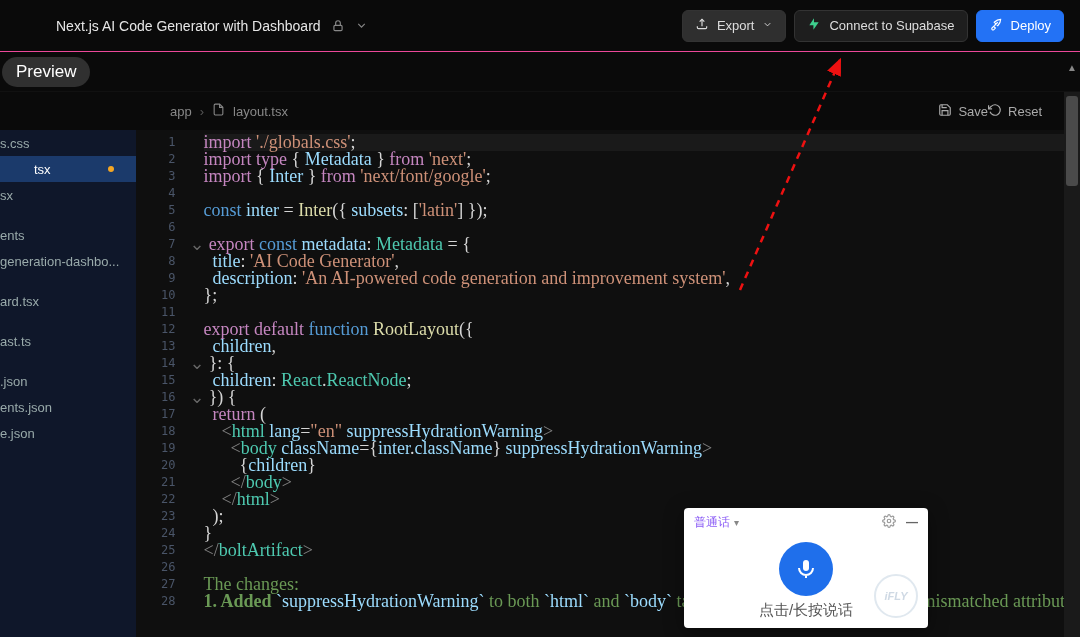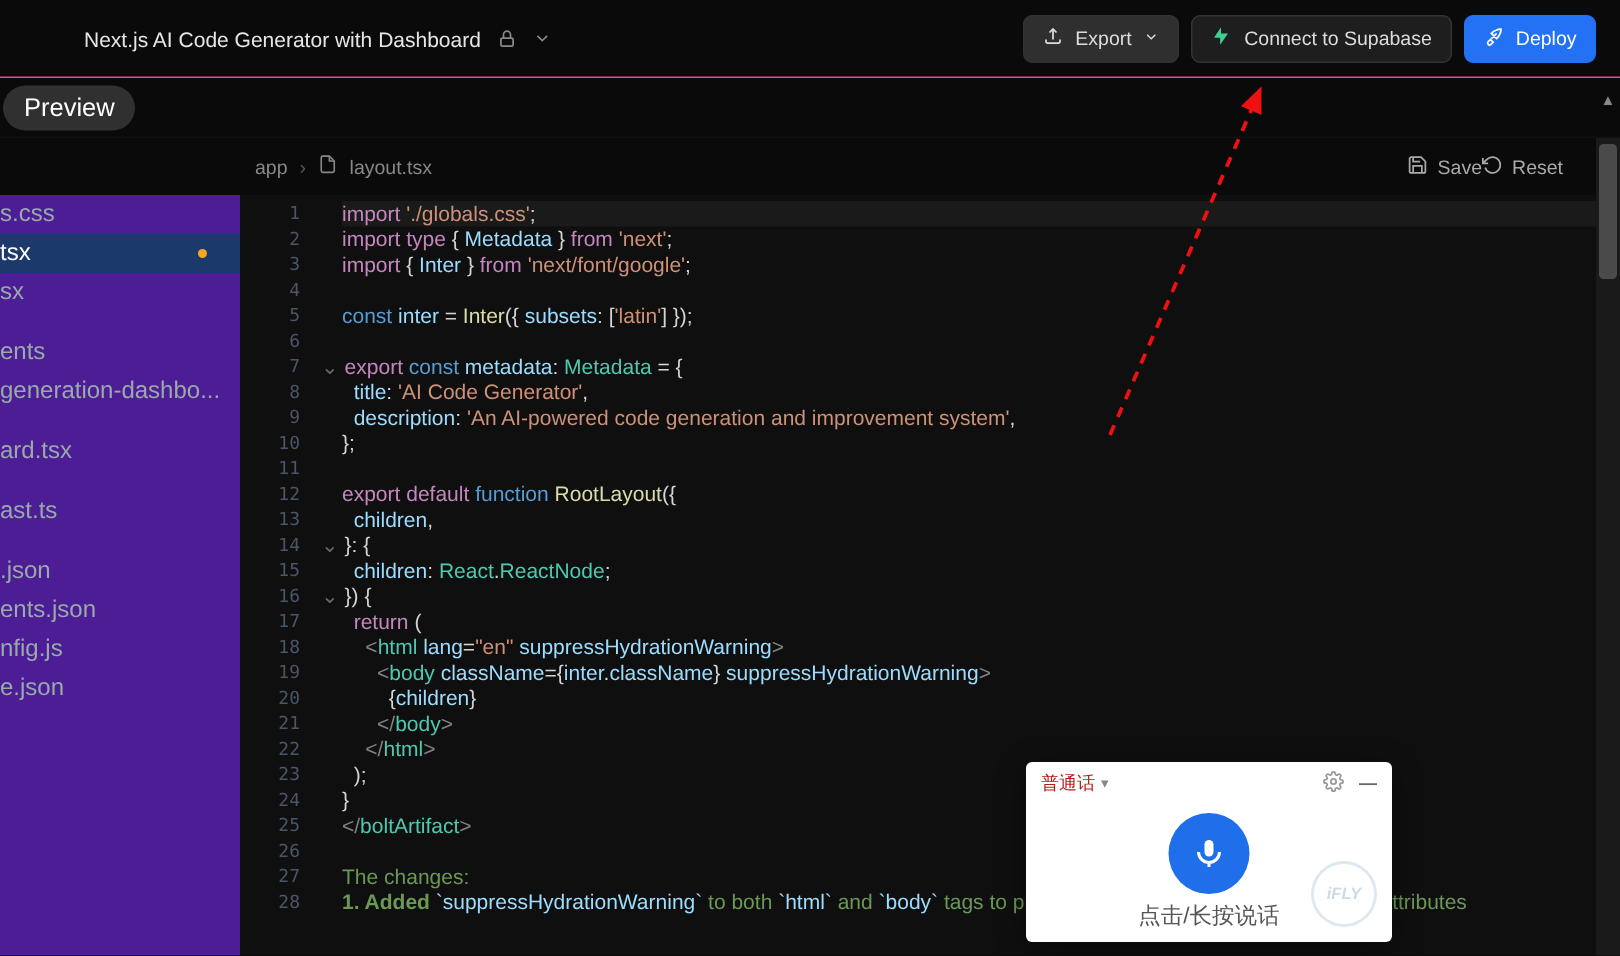"s.css" .sidebar { background: #4c1d95 -> #0f172a; font-size: 16px -> 13px }
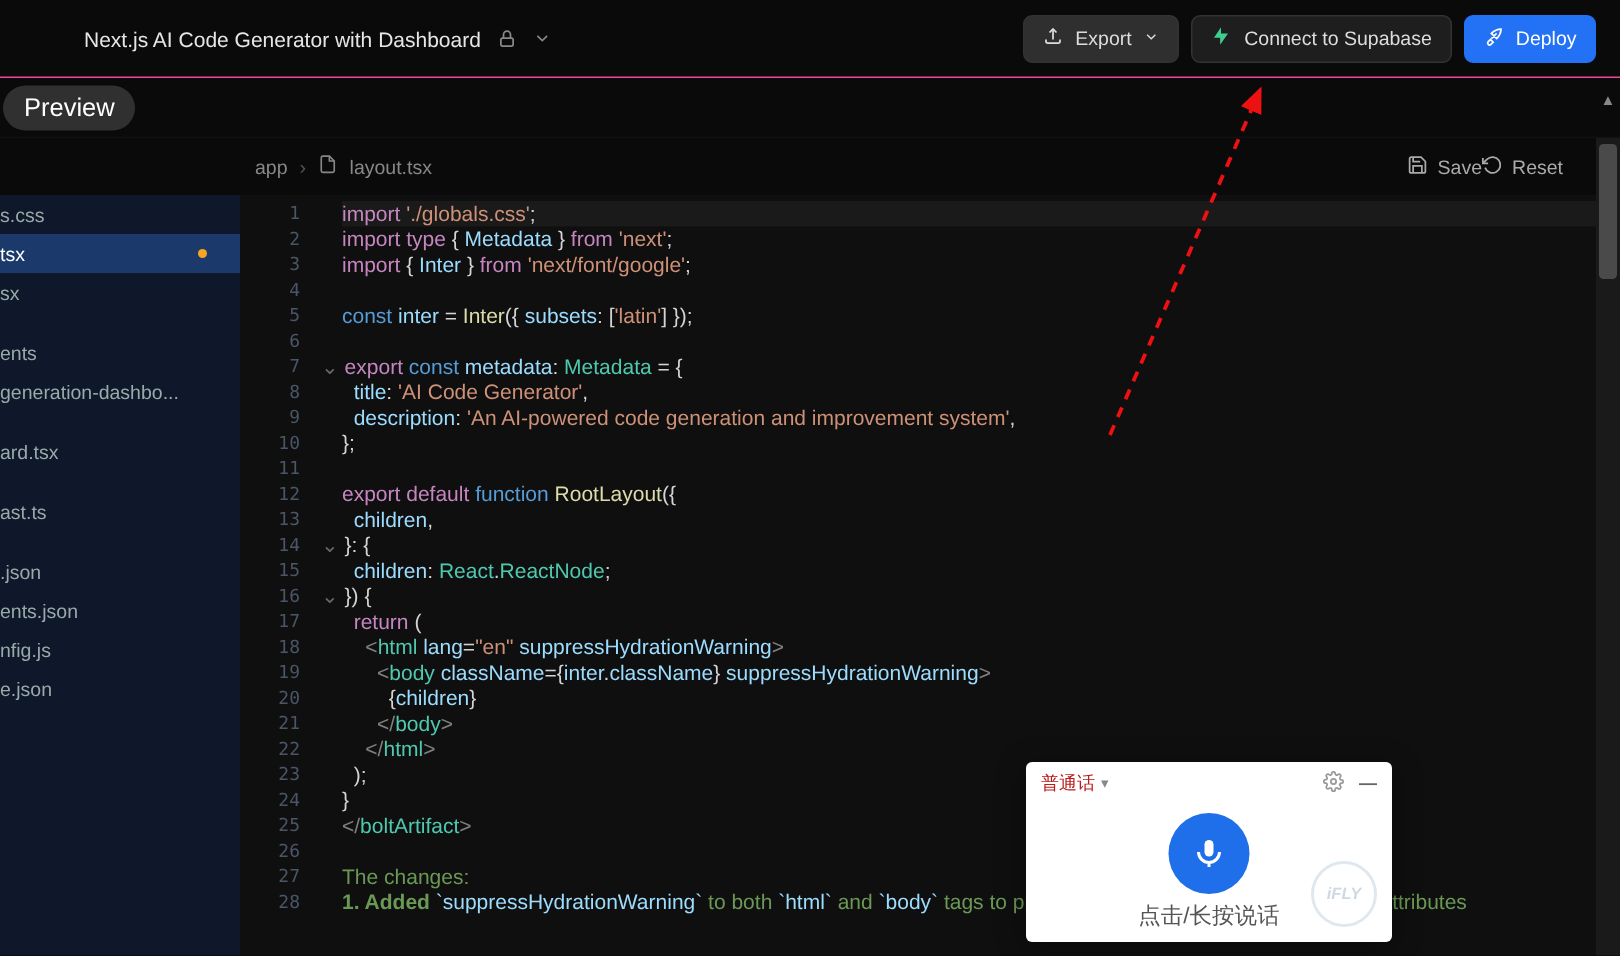"import './globals.css';" .code { font-family: Liberation Sans, sans-serif -> Liberation Serif, serif; font-size: 14px -> 18px }
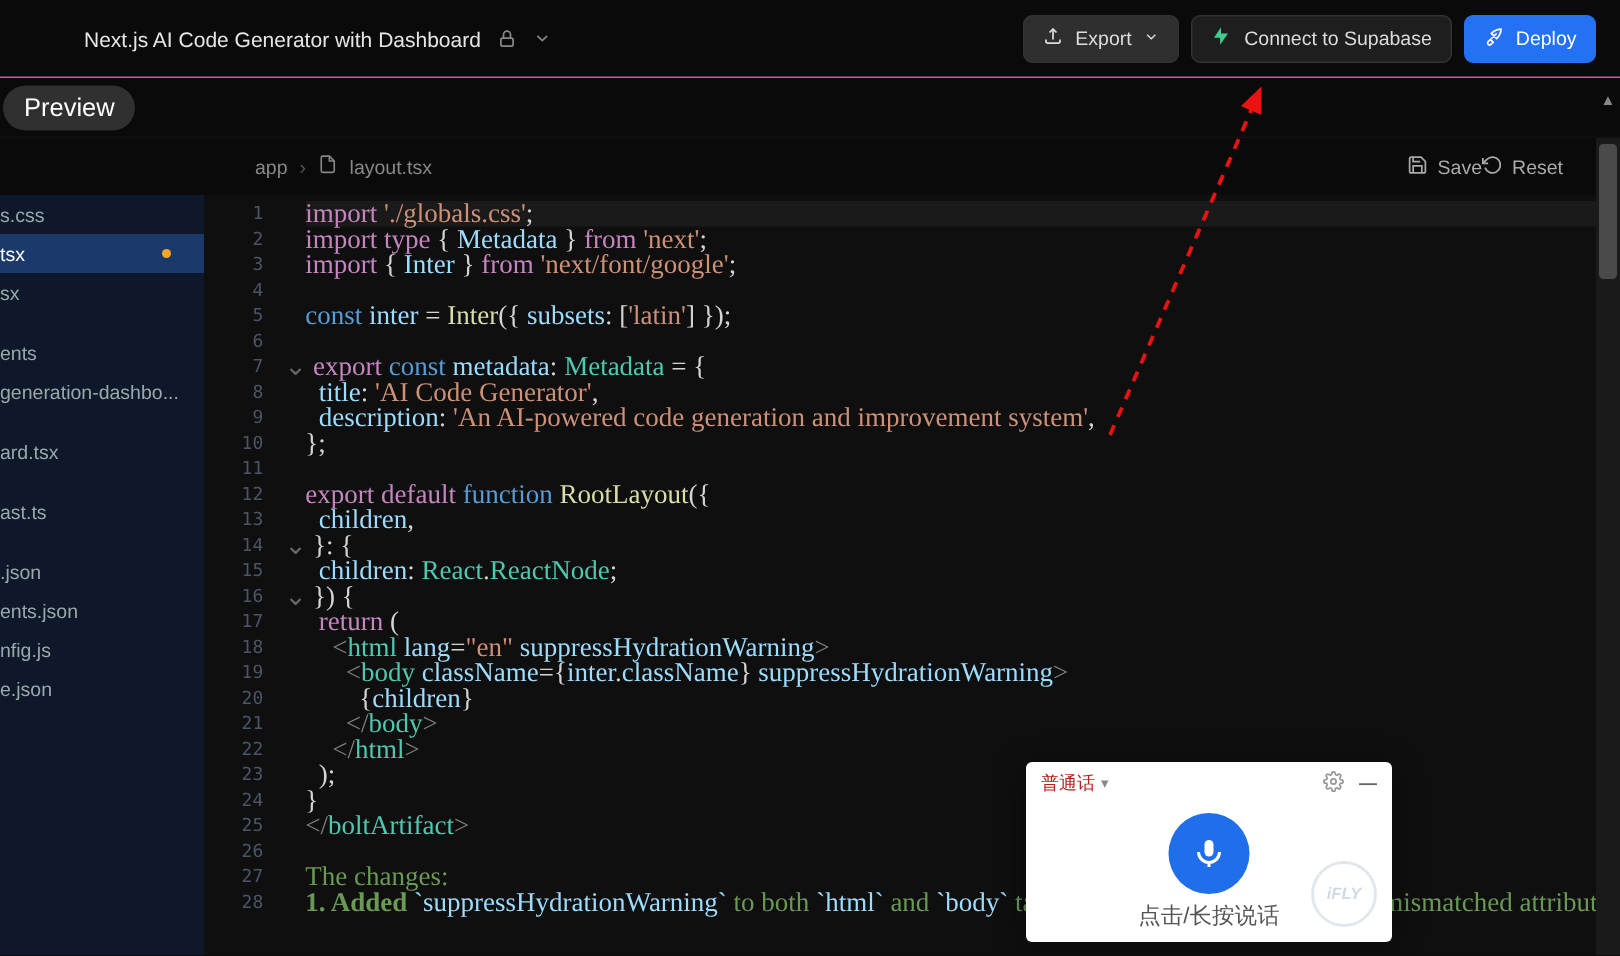"tsx" .sidebar .item.selected { padding-left: none -> 34px }
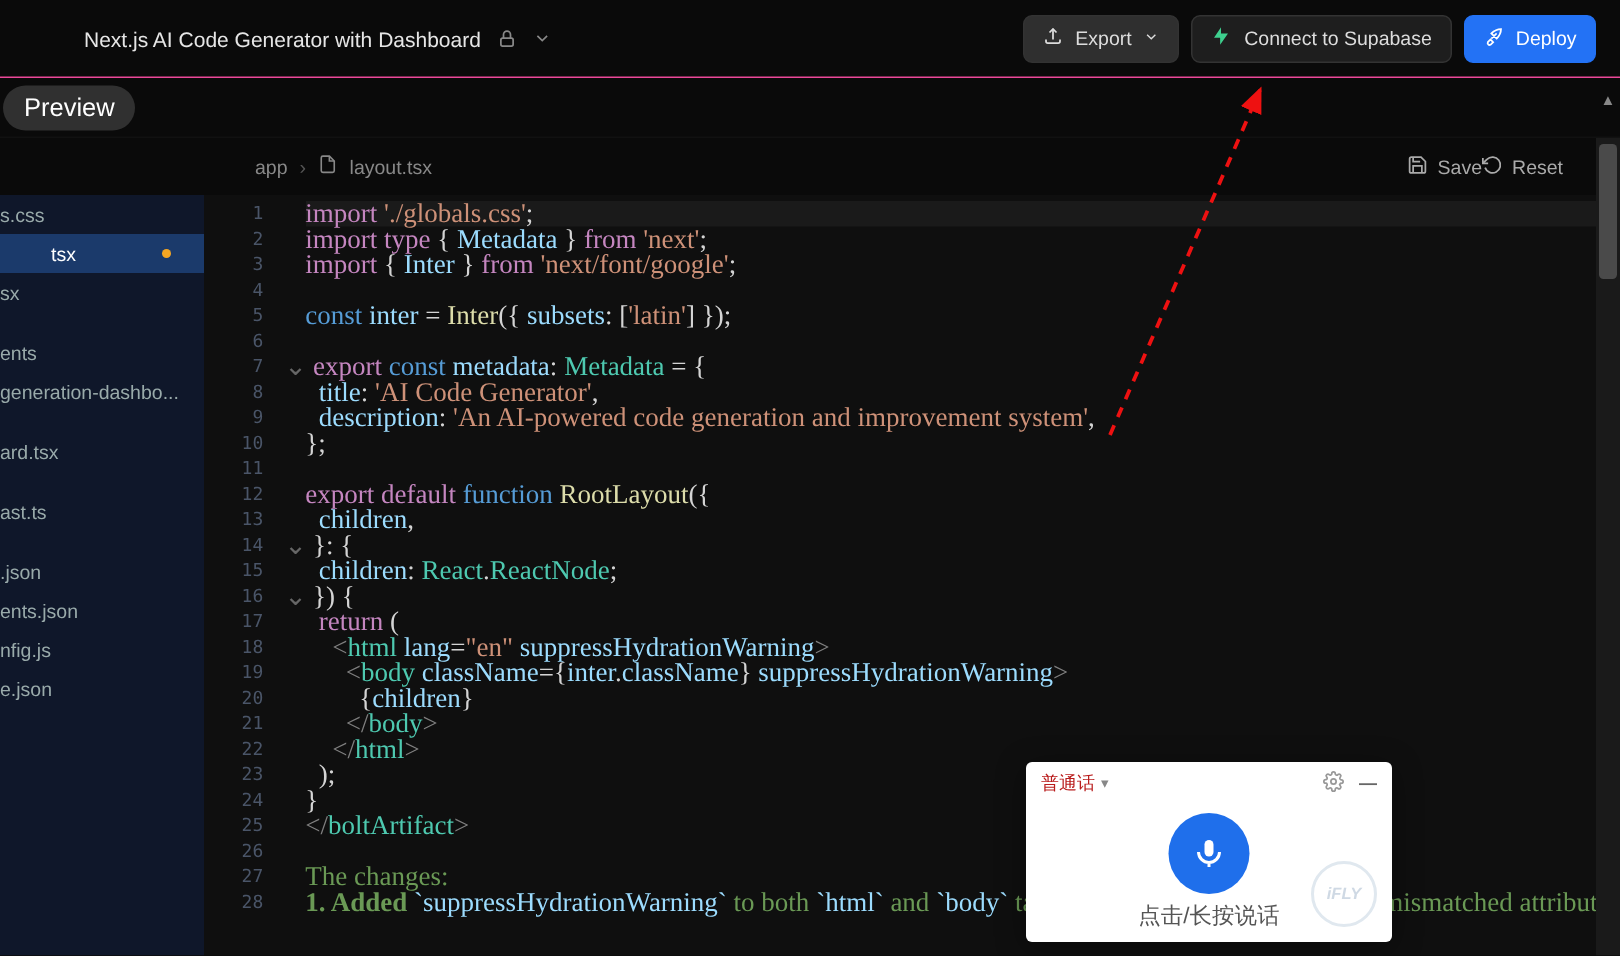"nfig.js" div.item { html: <div> <span>nfig.js</span> </div> -> none }
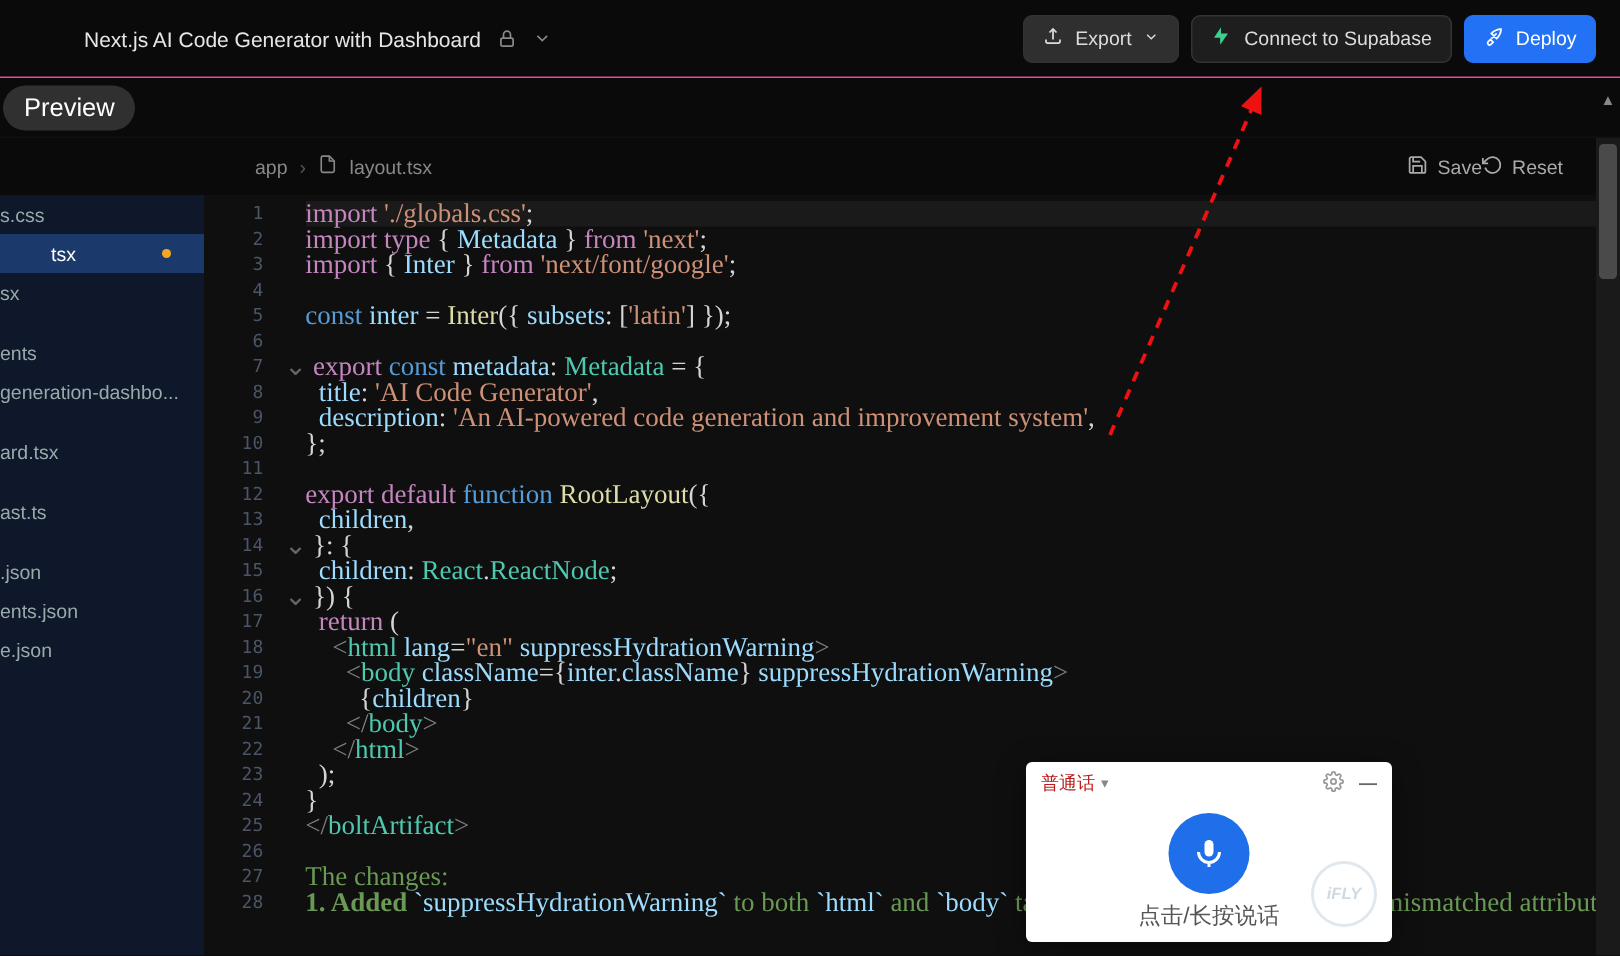"普通话" .fp-top .lang { color: #b91c1c -> #8b5cf6 }
